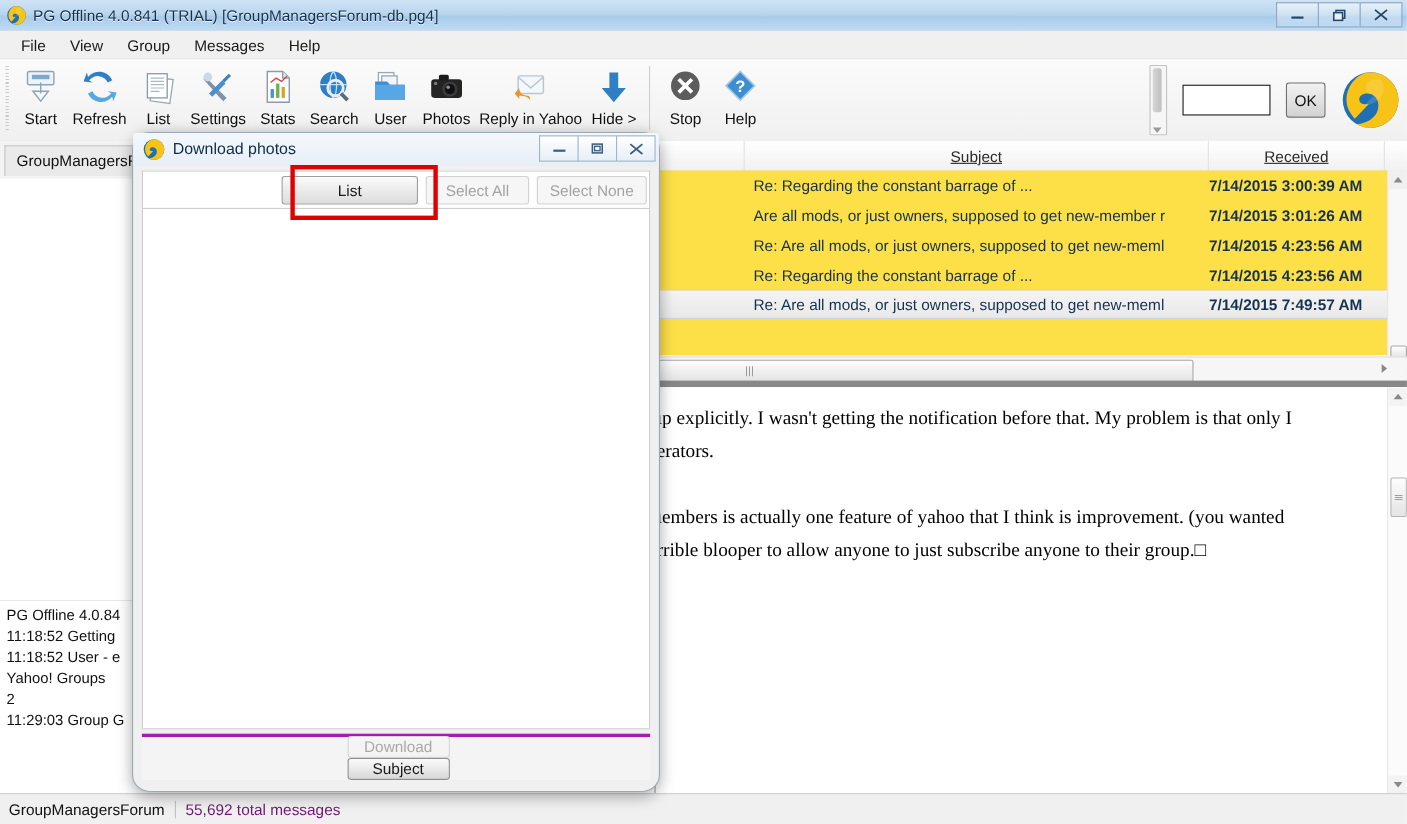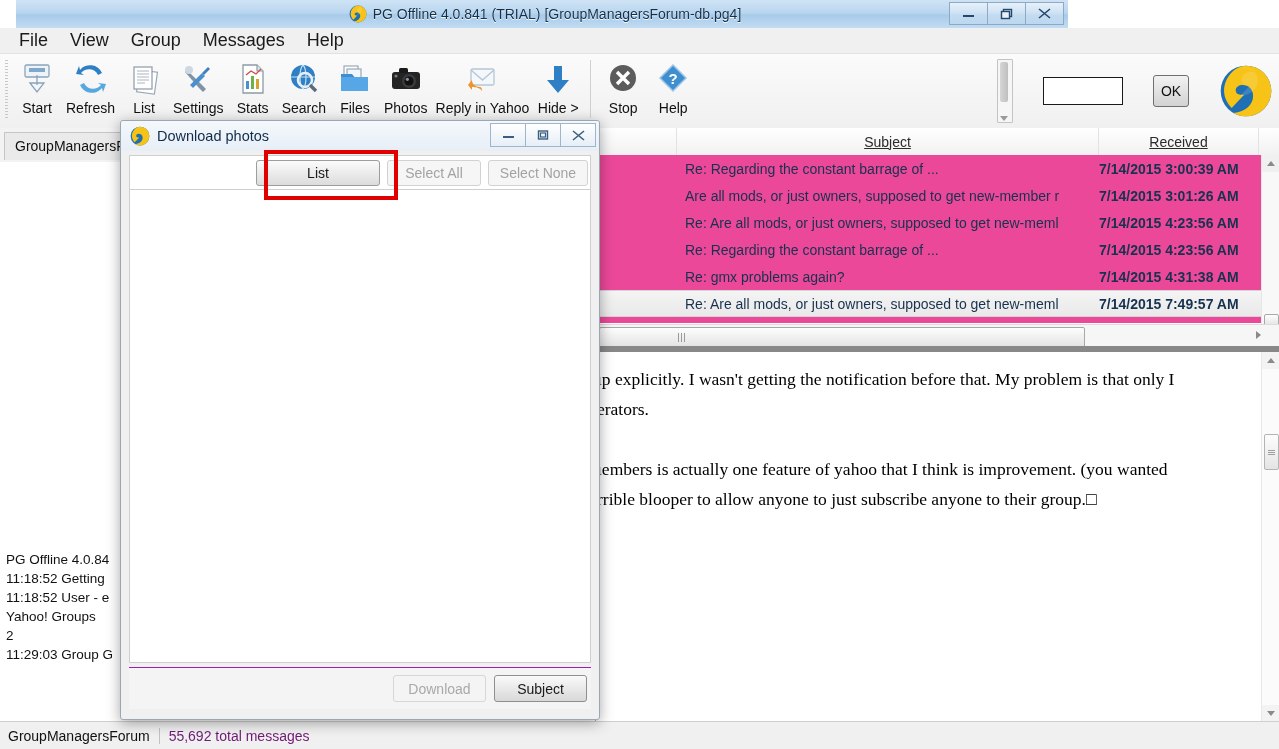"PG Offline 4.0.841 (TRIAL)" .titlebar { justify-content: center -> none; left: 16px -> 0; width: 1052px -> 1279px }
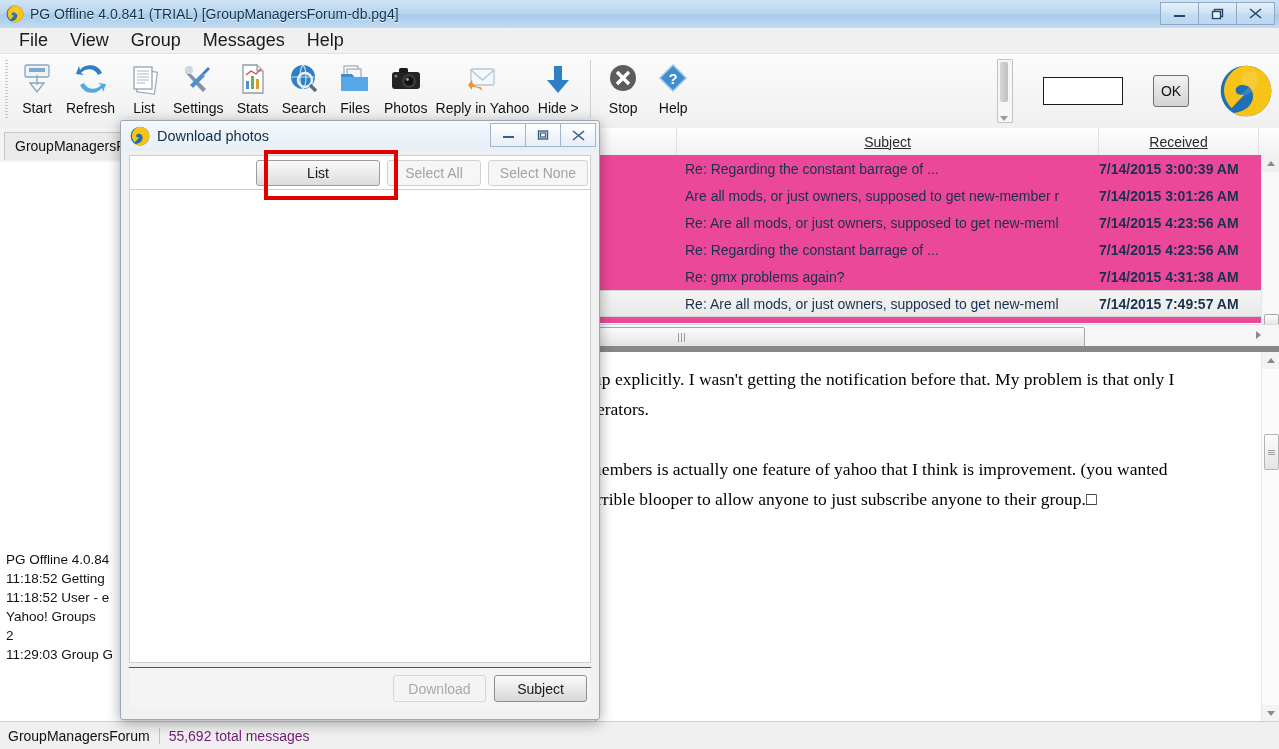"File" .menuitem { font-size: 18px -> 14px }
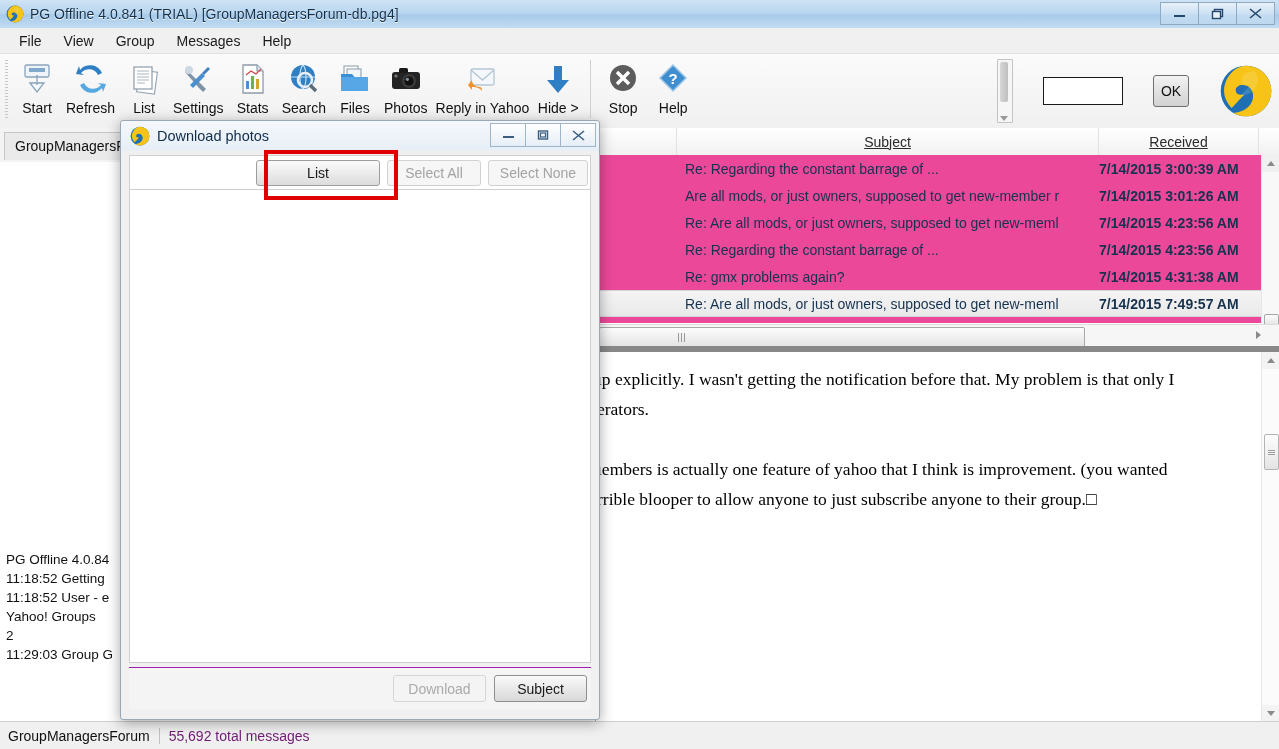"OK" .tb-right { gap: 30px -> 14px }
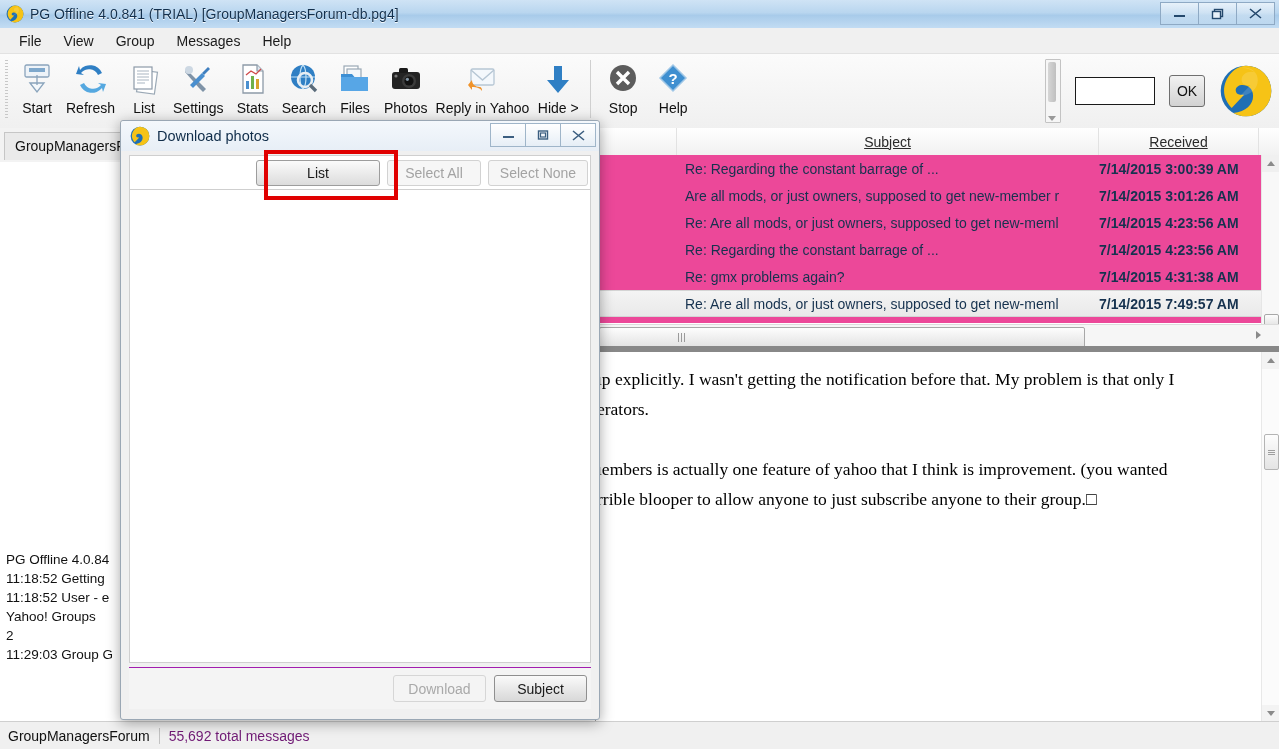"Files" span.lbl { text: Files -> User }
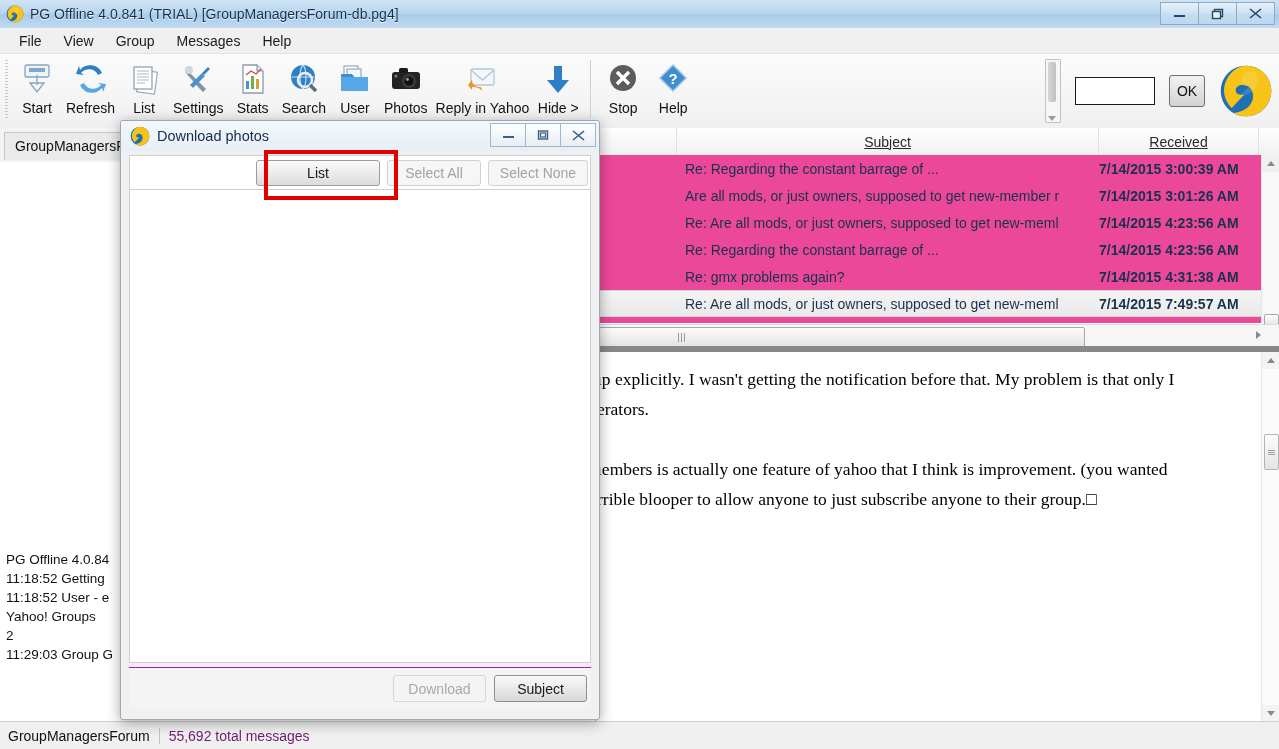"Download photos" .dialog { border-radius: 3px -> 16px }
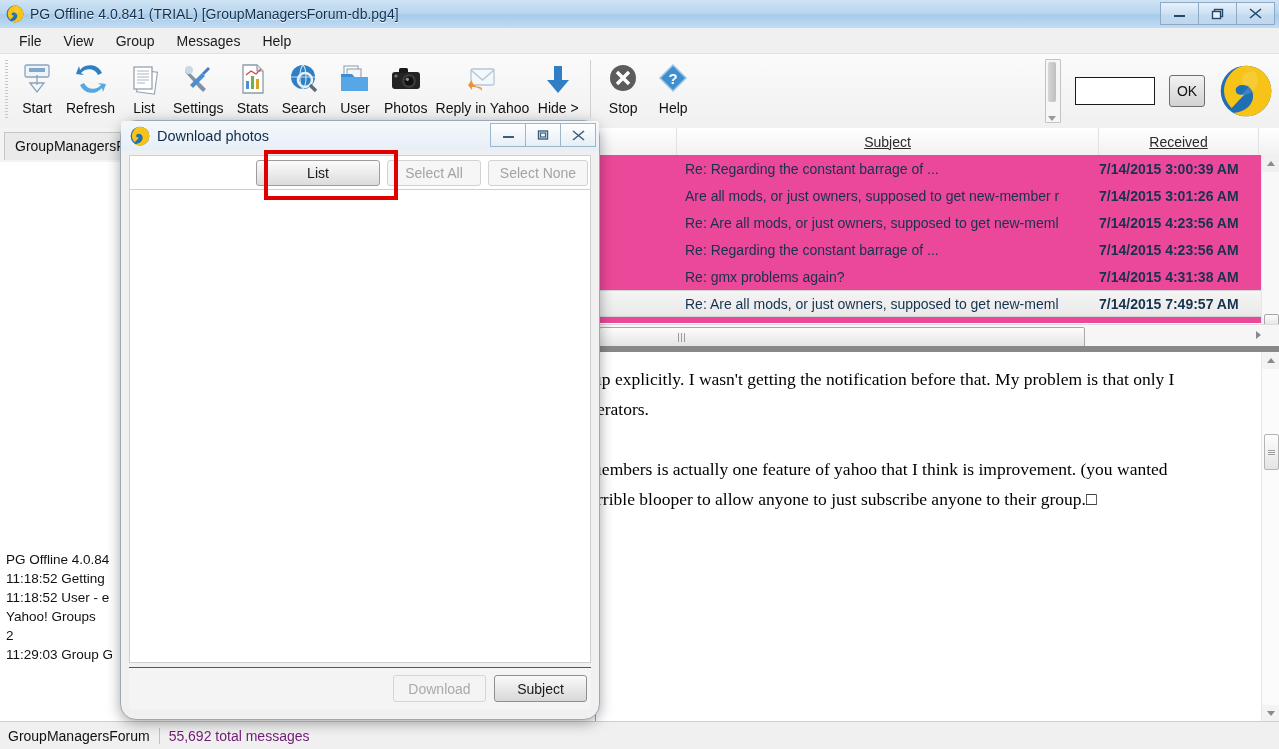"Re: Regarding the constant barrage" .listbody { background: #ec4899 -> #fde047 }
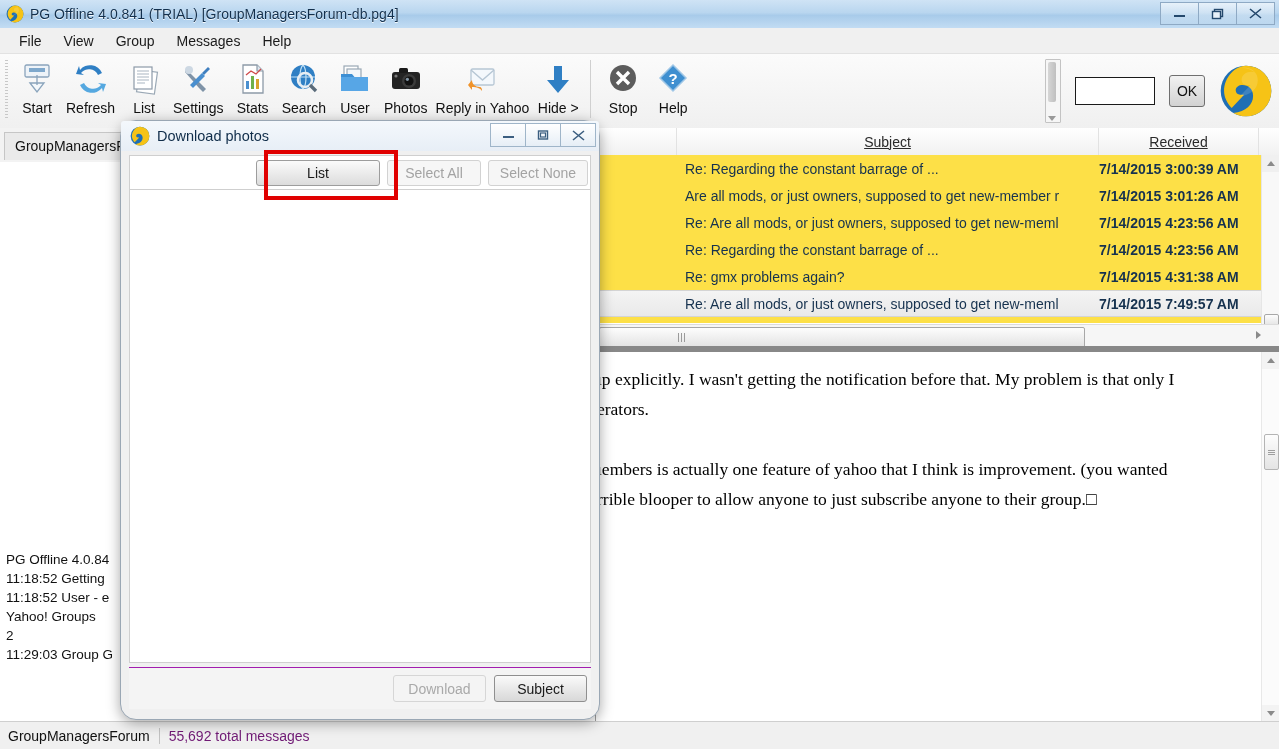"Re: gmx problems again?" div.row { html: <div> <span>Re: gmx problems again?</span> <span>7/14/2015 4:31:38 AM</span> </div> -> none }
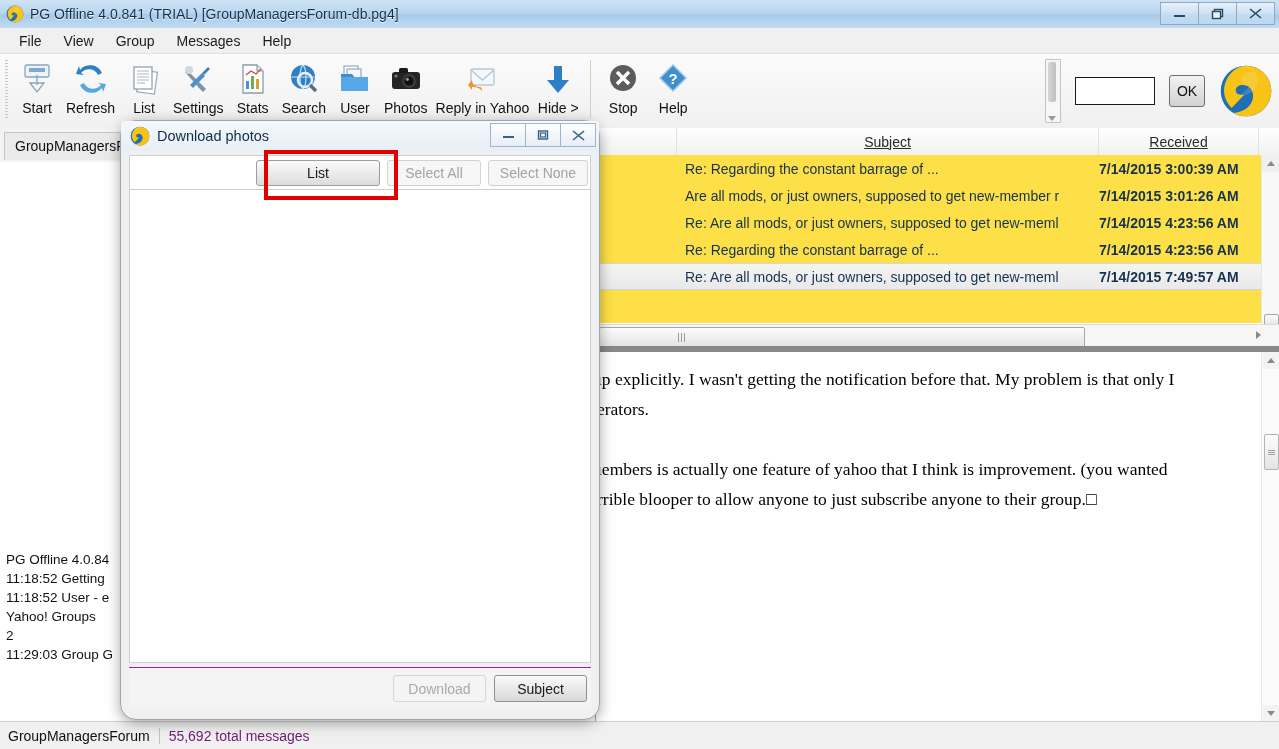"Download" .dlg-footer { border-top: 1px solid #a21caf -> 3px solid #a21caf; flex-direction: none -> column }
